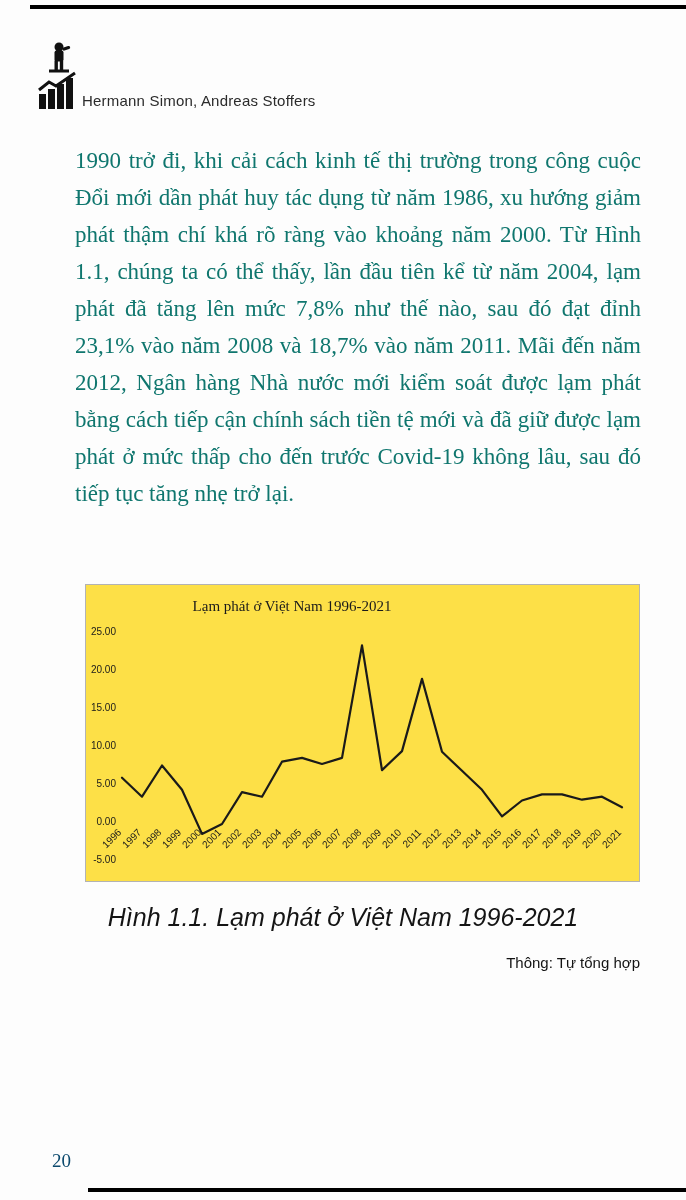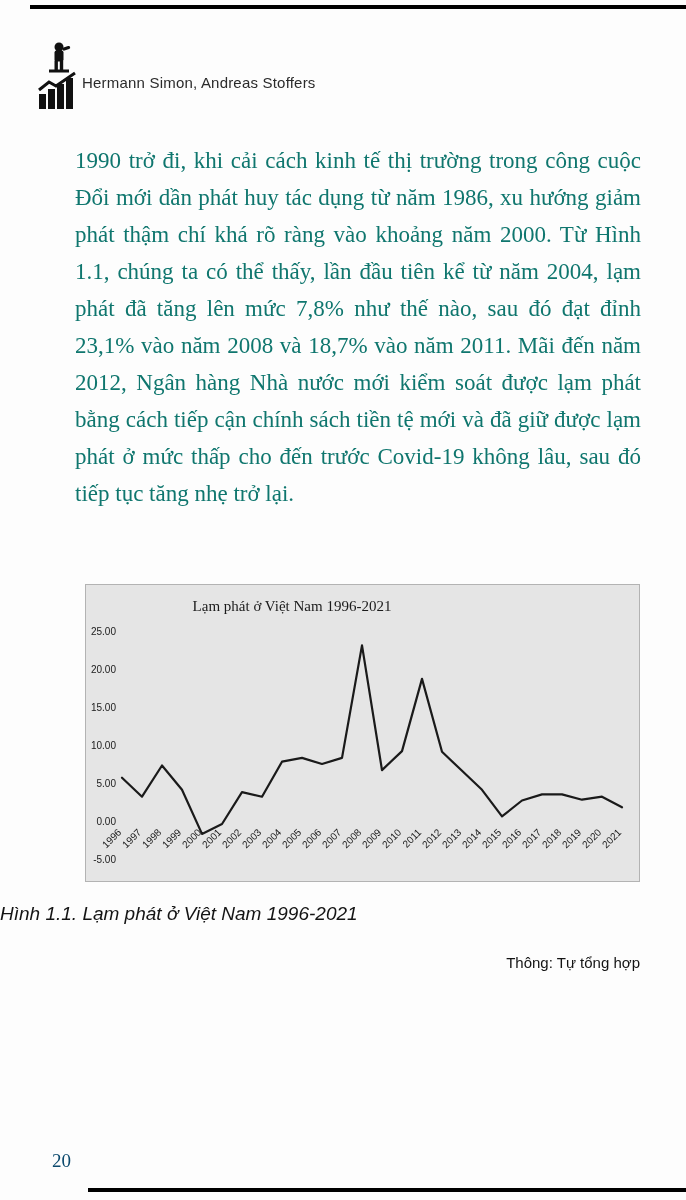"Hermann Simon, Andreas Stoffers" .authors { top: 74px -> 92px }
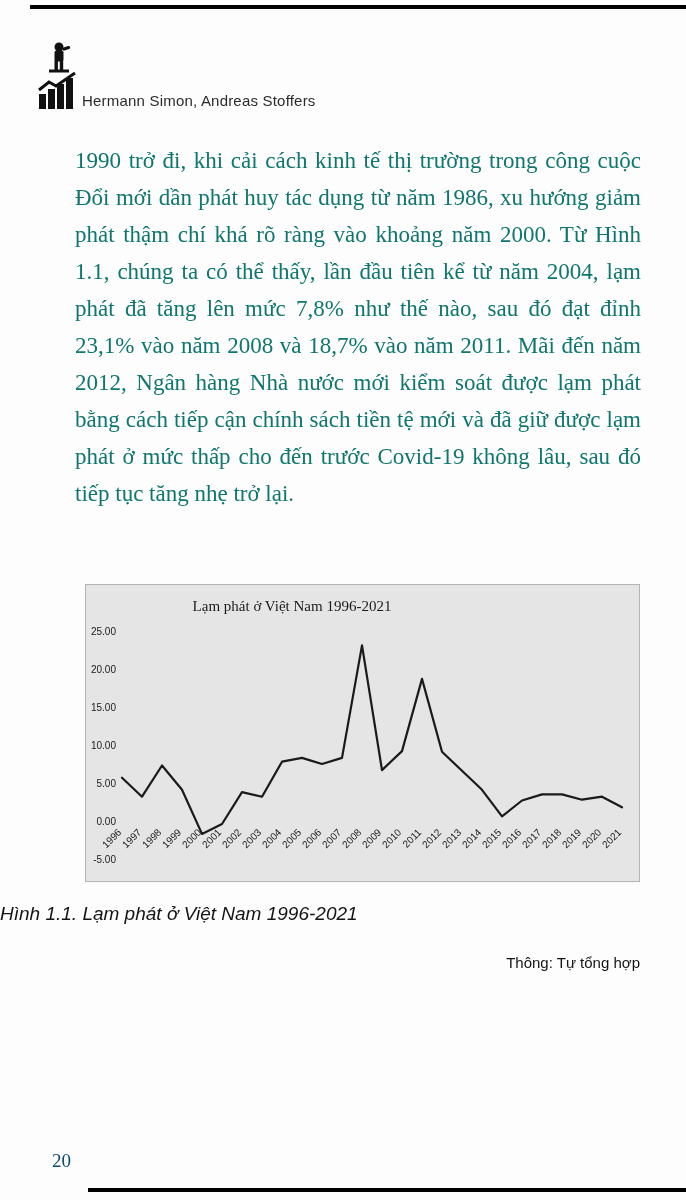"Lạm phát ở Việt Nam" .chart-frame { background: #e5e5e5 -> #fde047 }
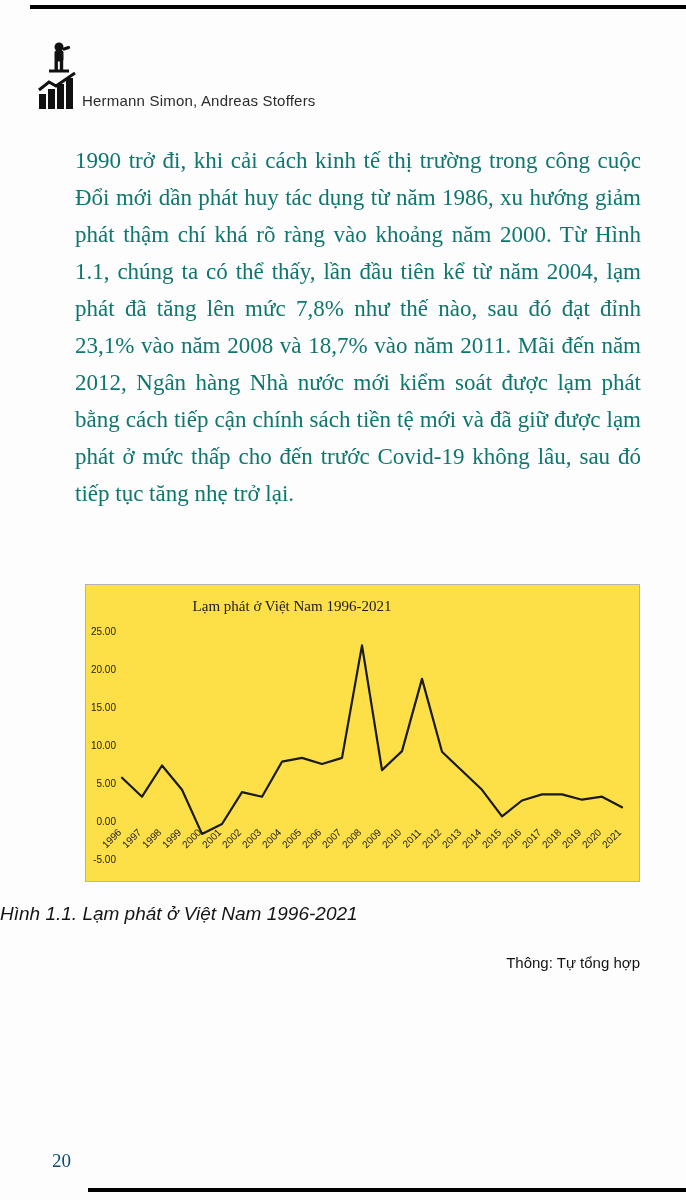"Hình 1.1. Lạm phát ở" .figure-caption { font-size: 19px -> 25px; text-align: none -> center }
